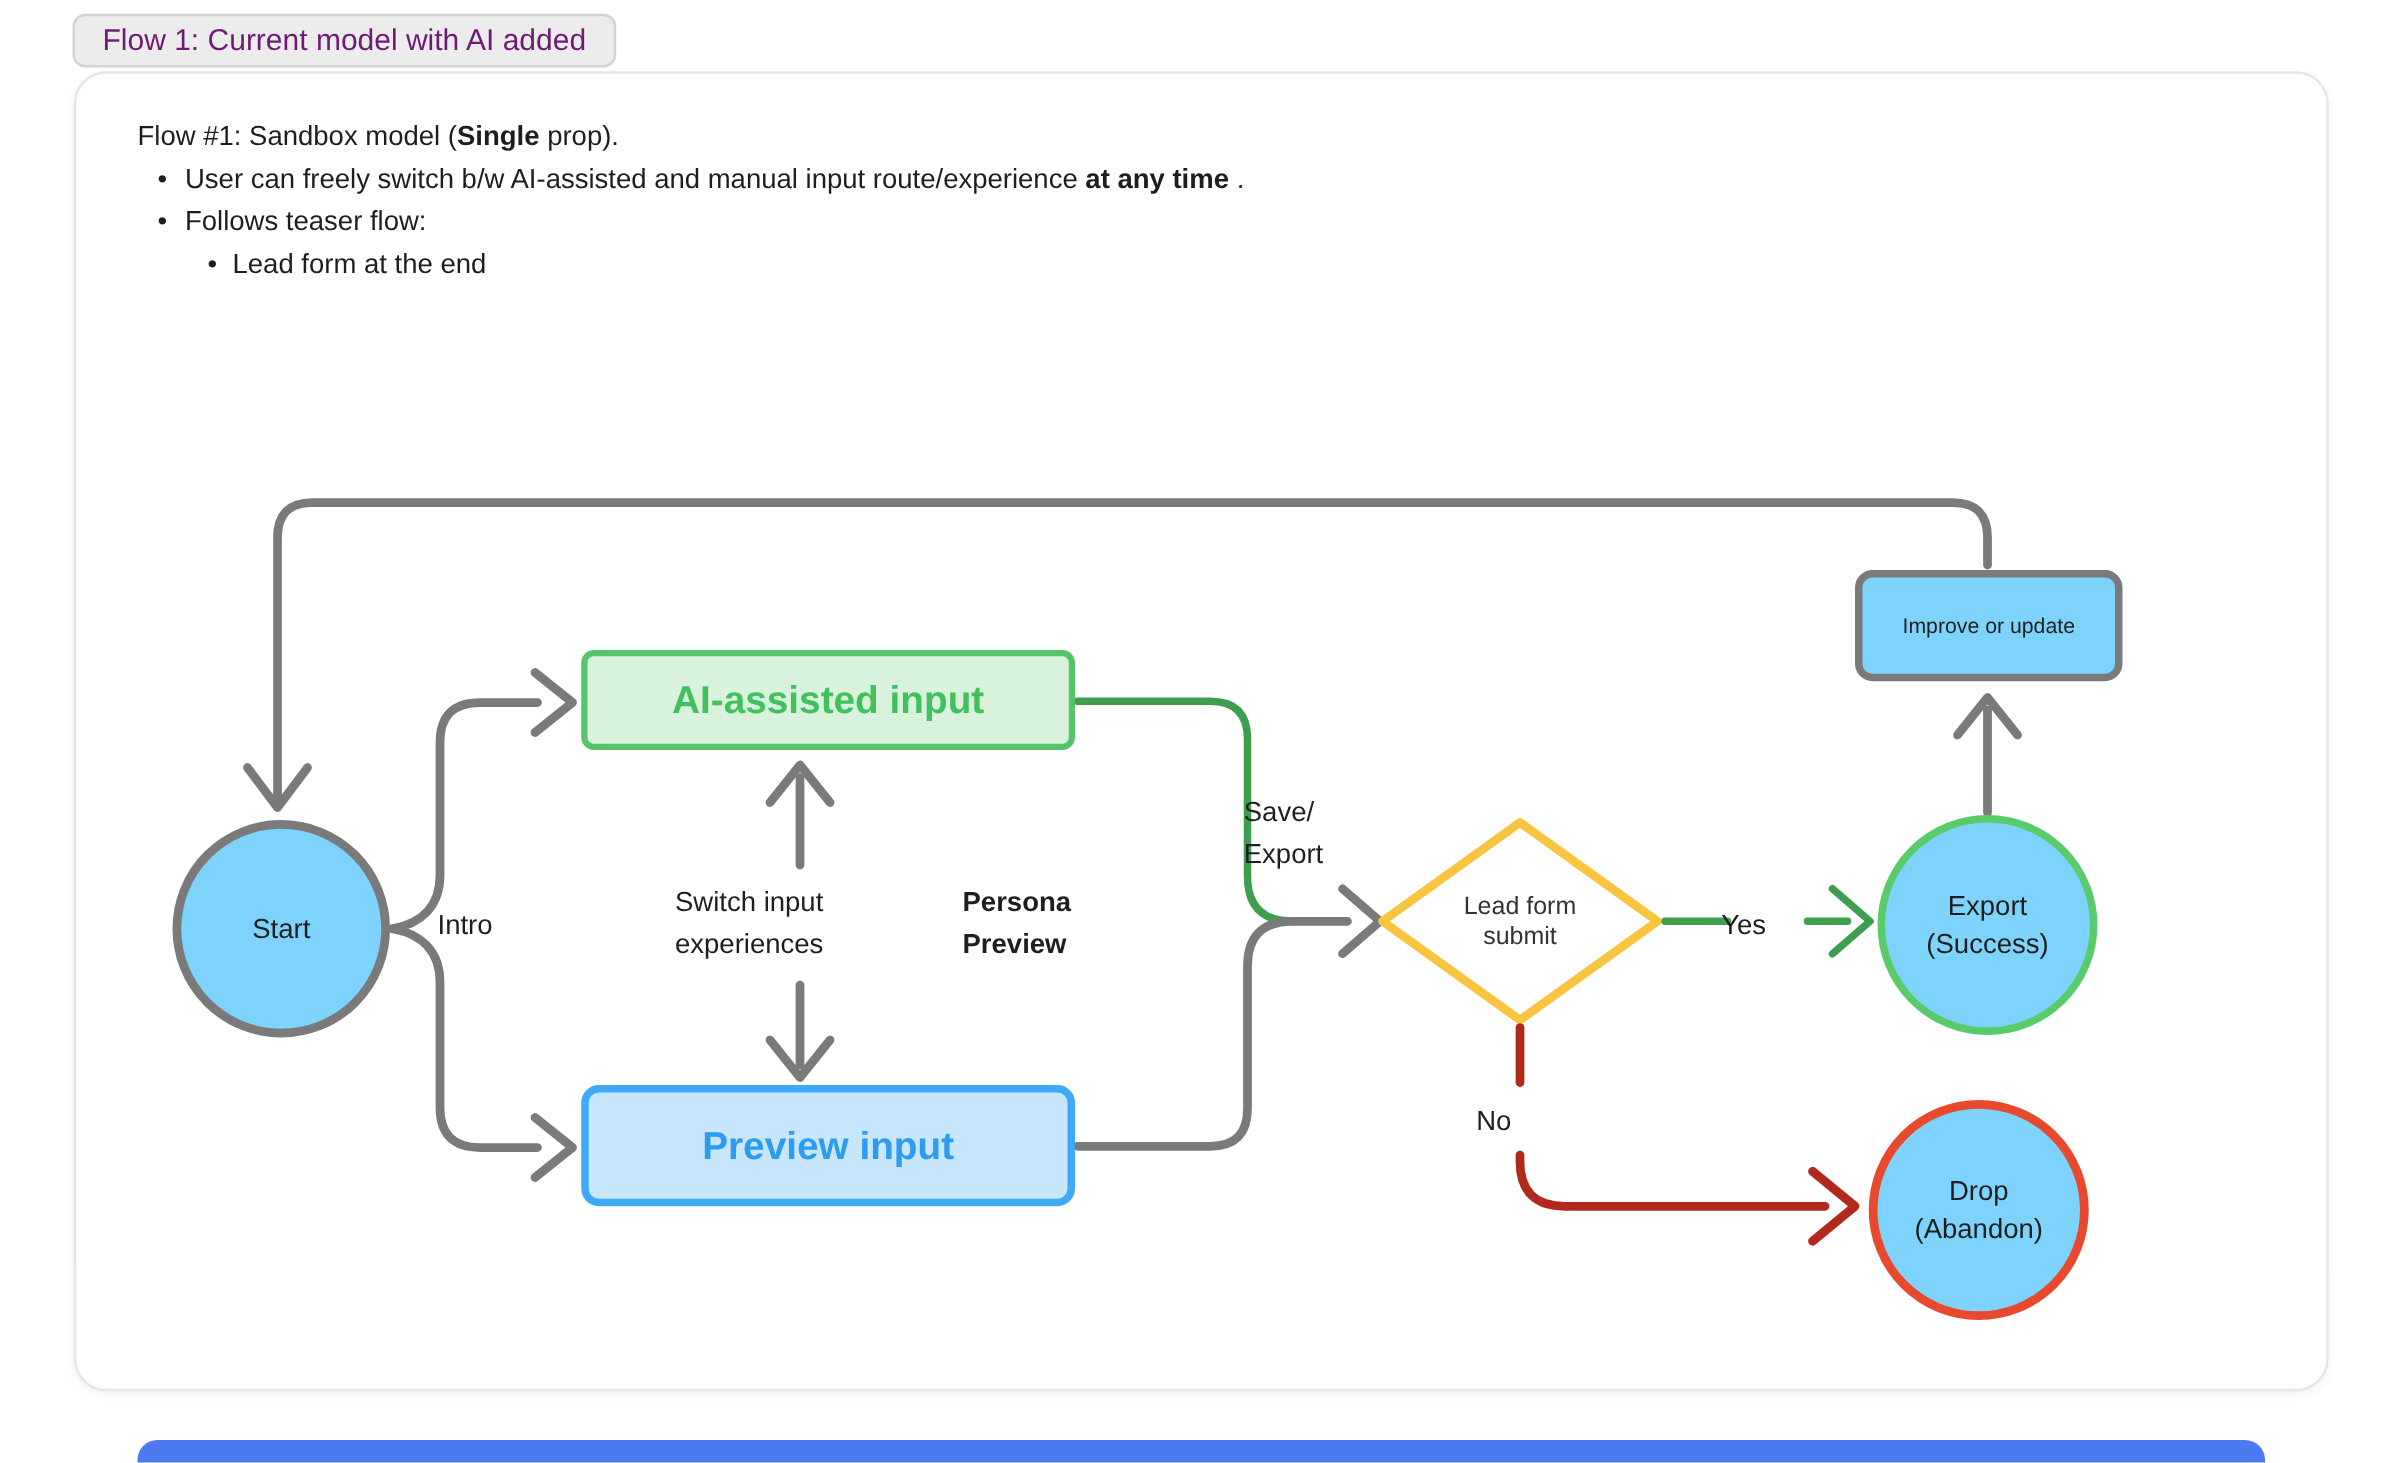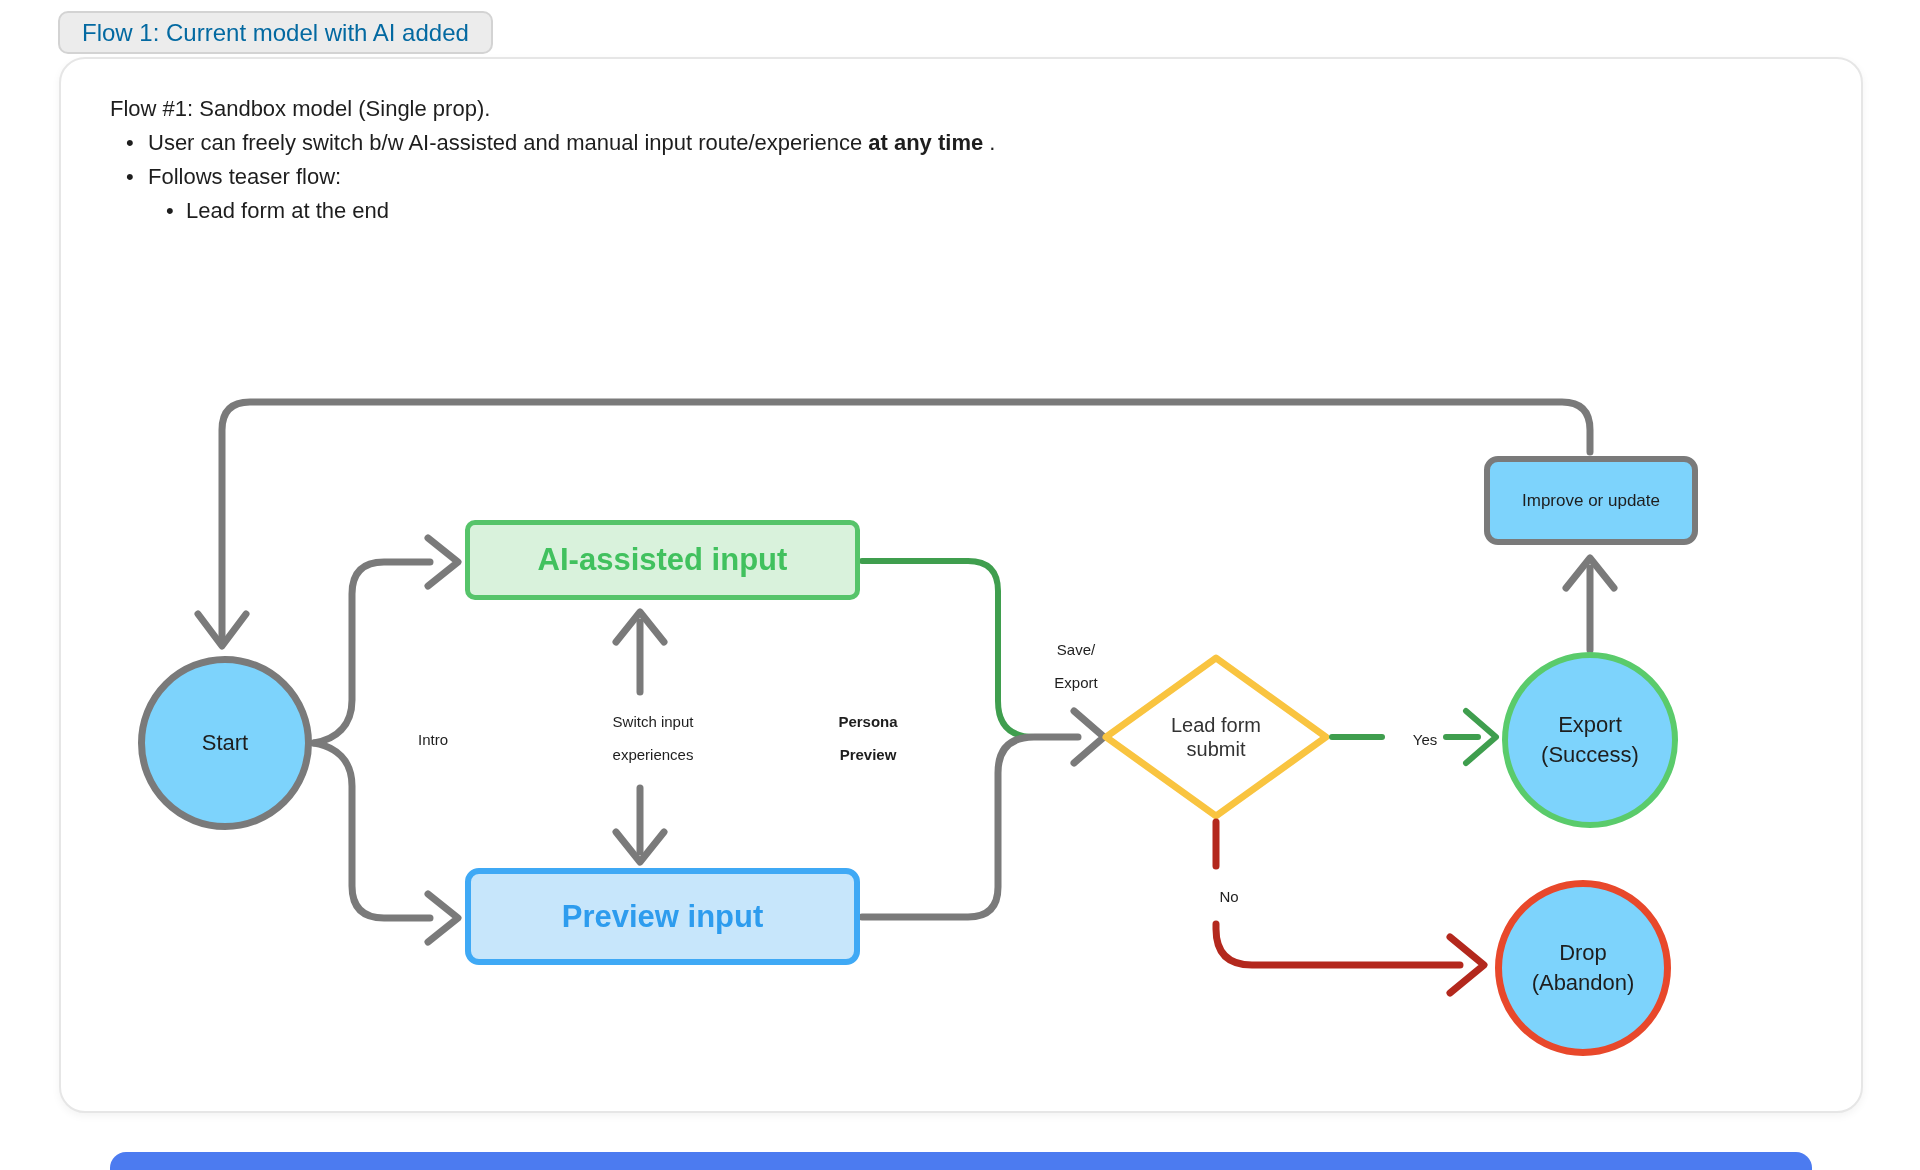"Flow 1: Current model with" .frame-tab { color: #0369a1 -> #701a75 }
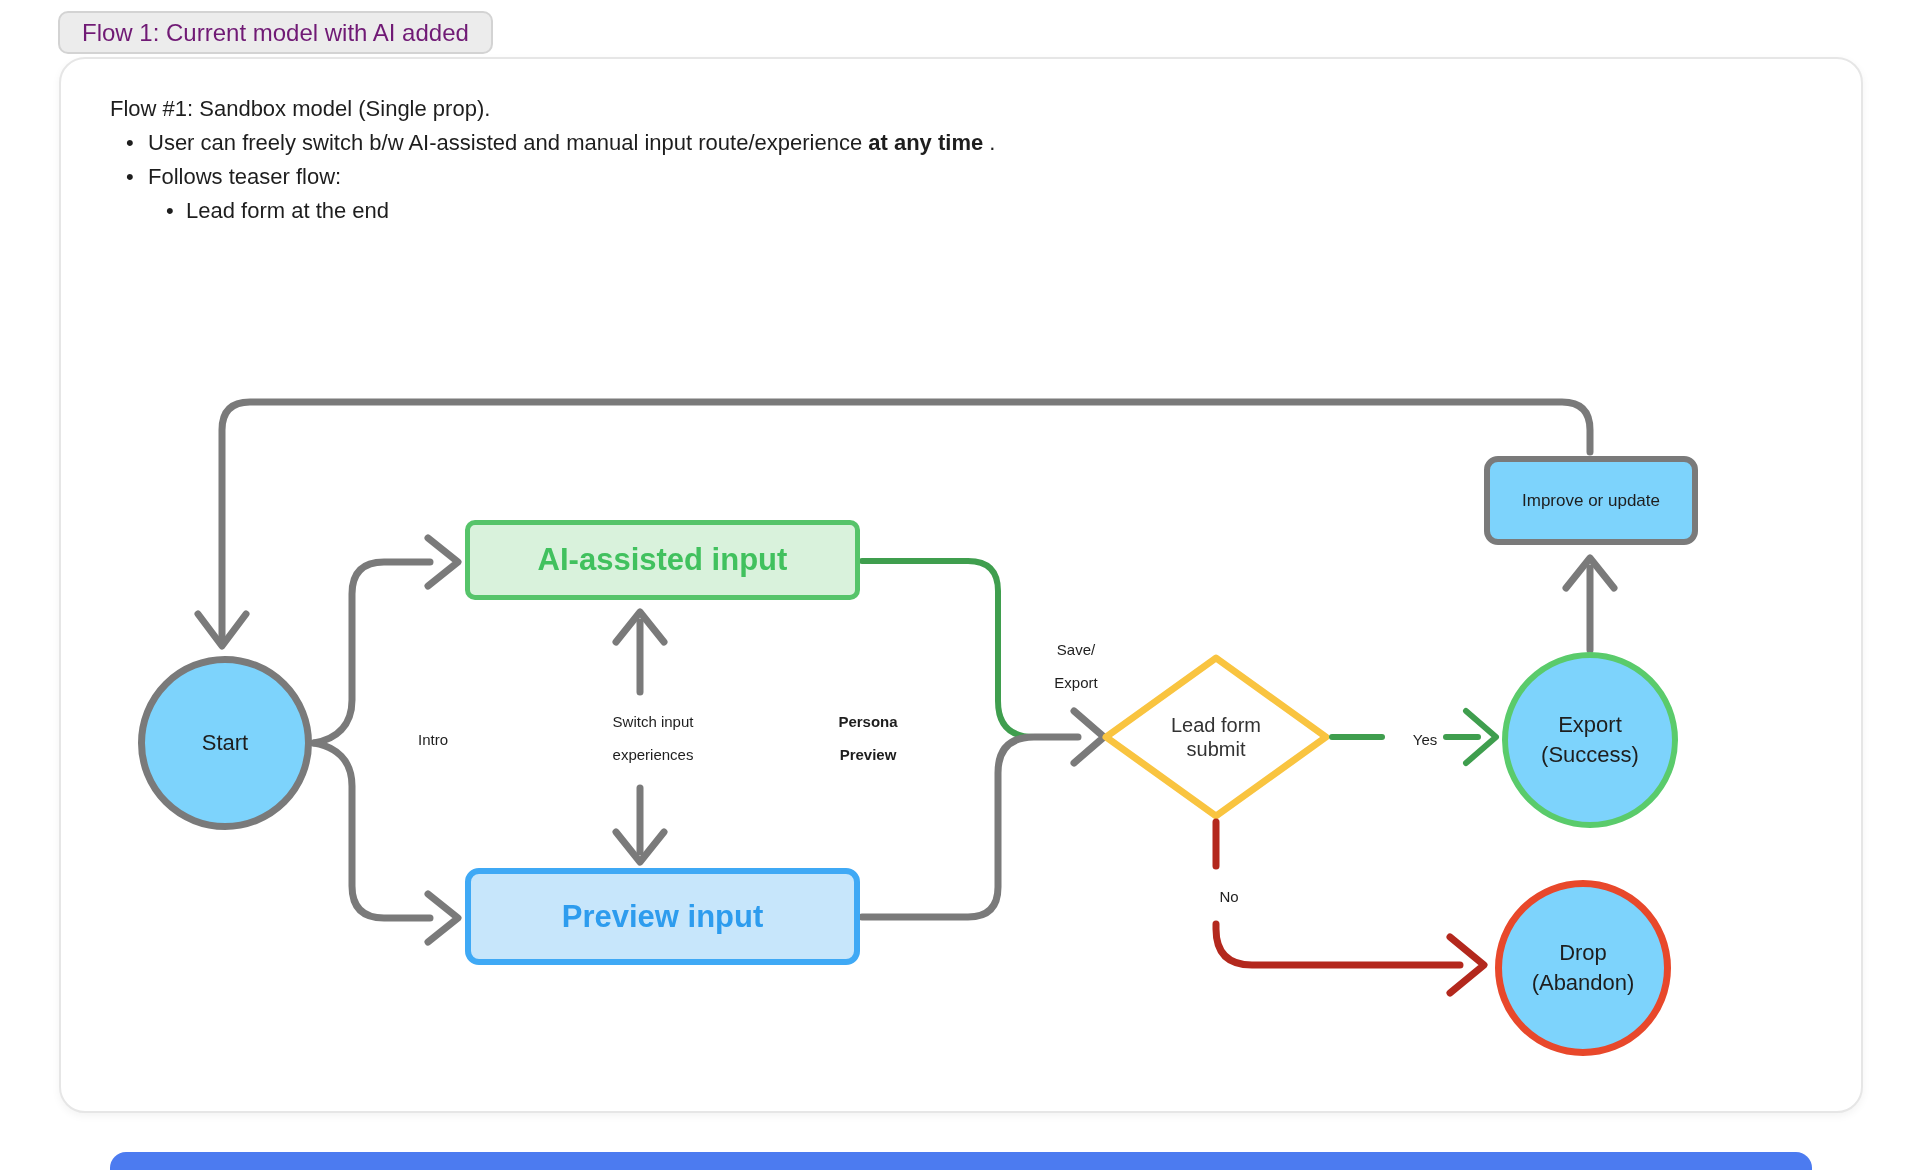"Single" span { font-weight: 400 -> 700 }
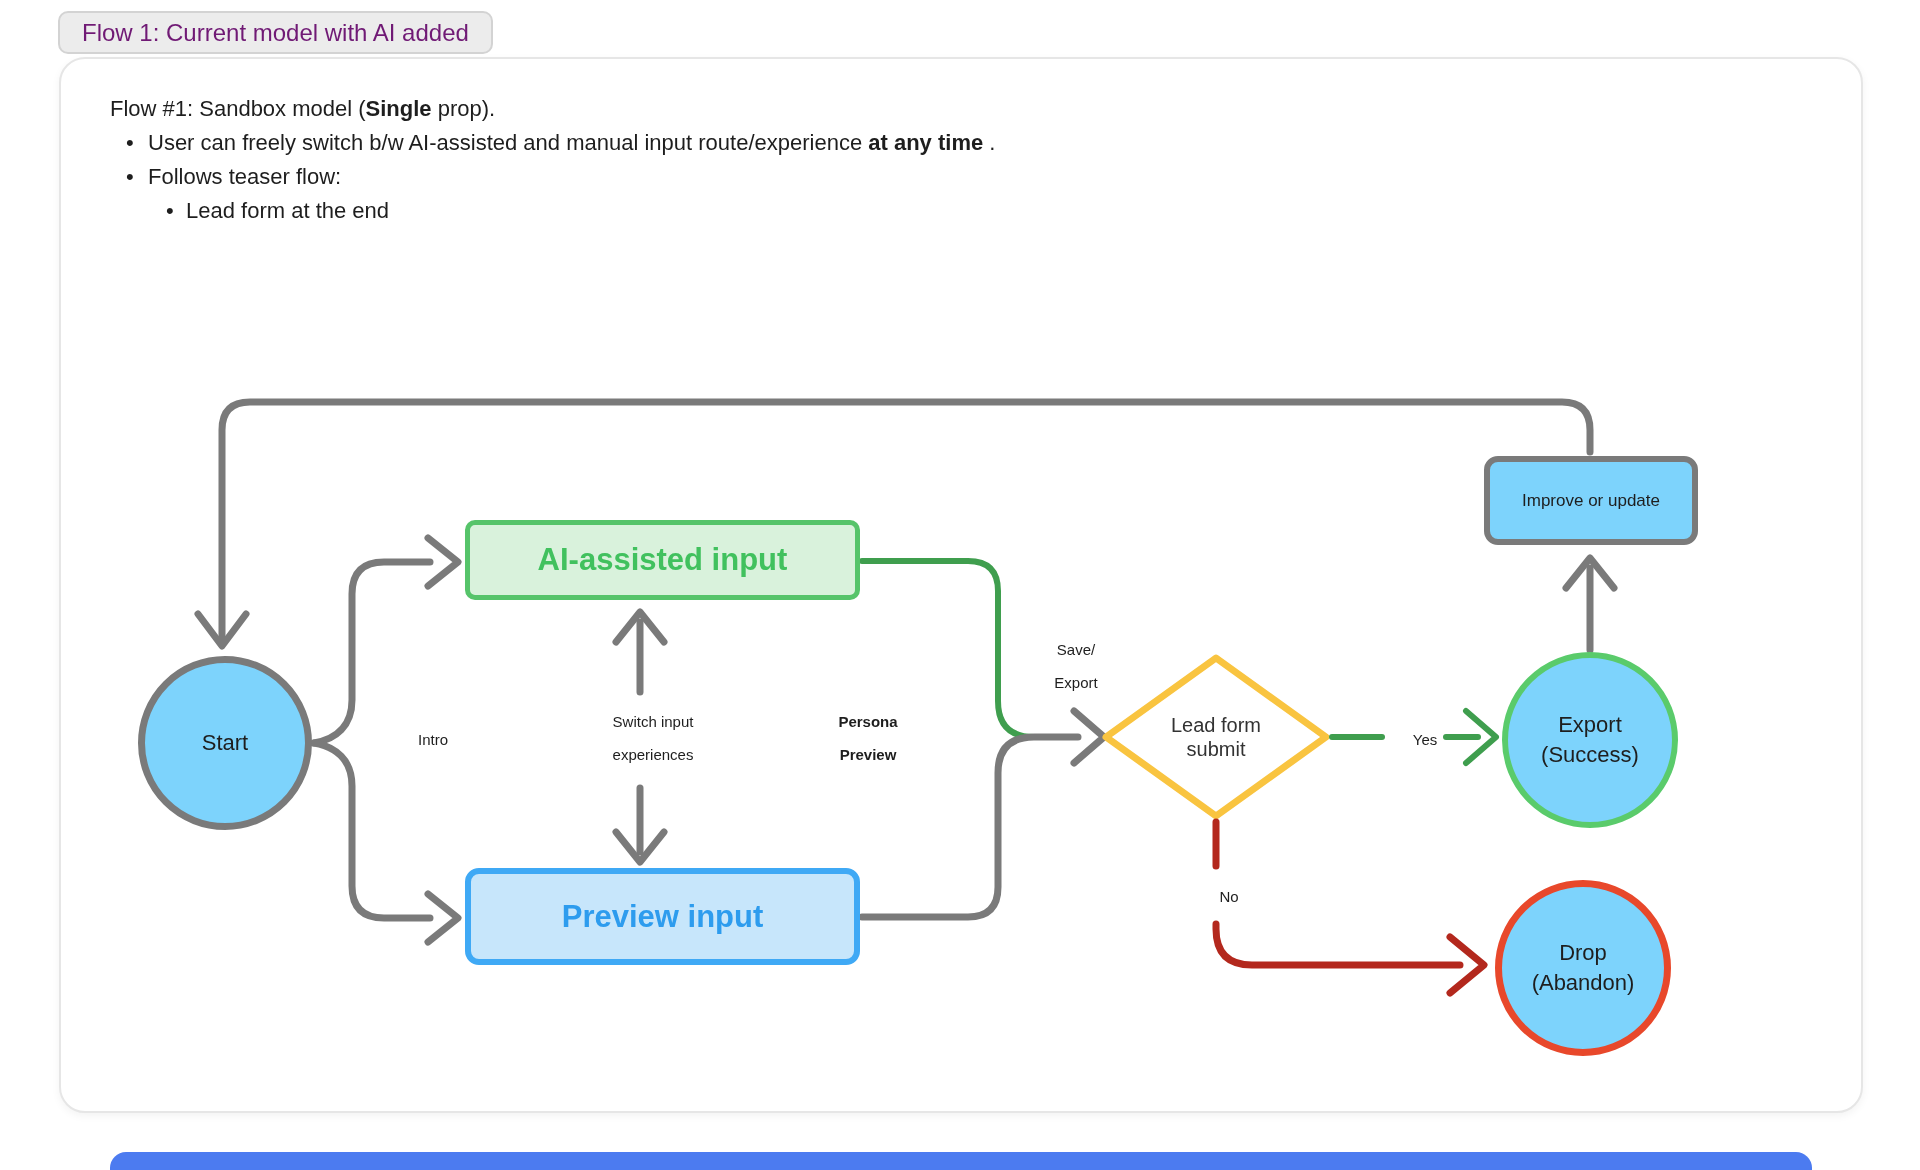"Save/" .lbl { font-size: 15px -> 22px; padding-left: 13px -> none; text-align: center -> left }
